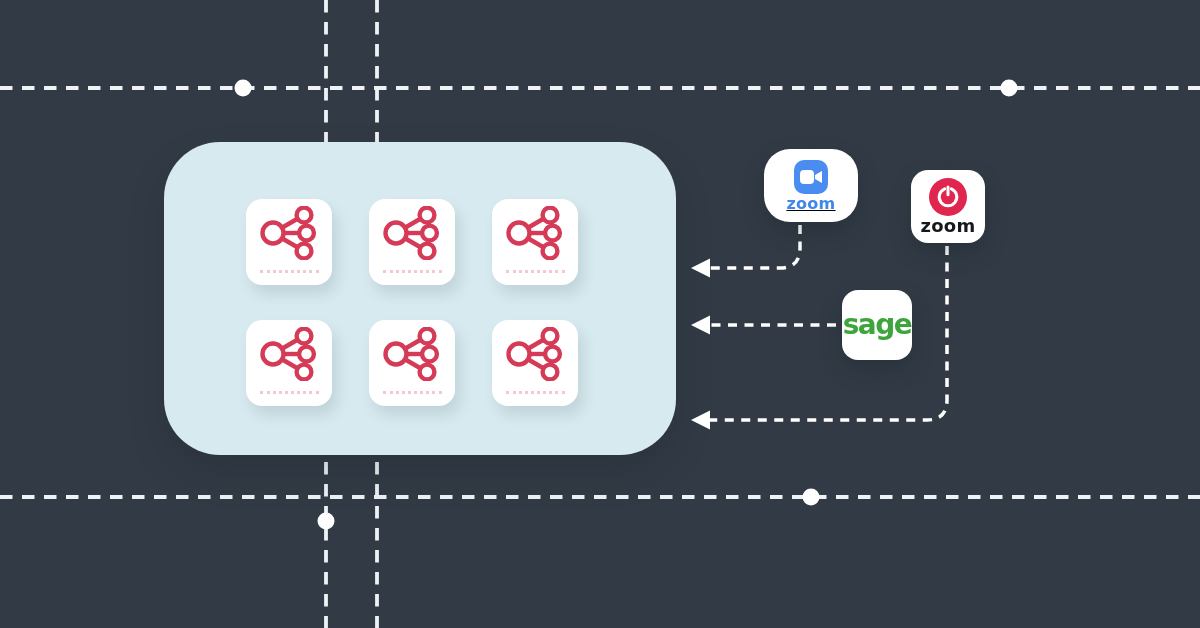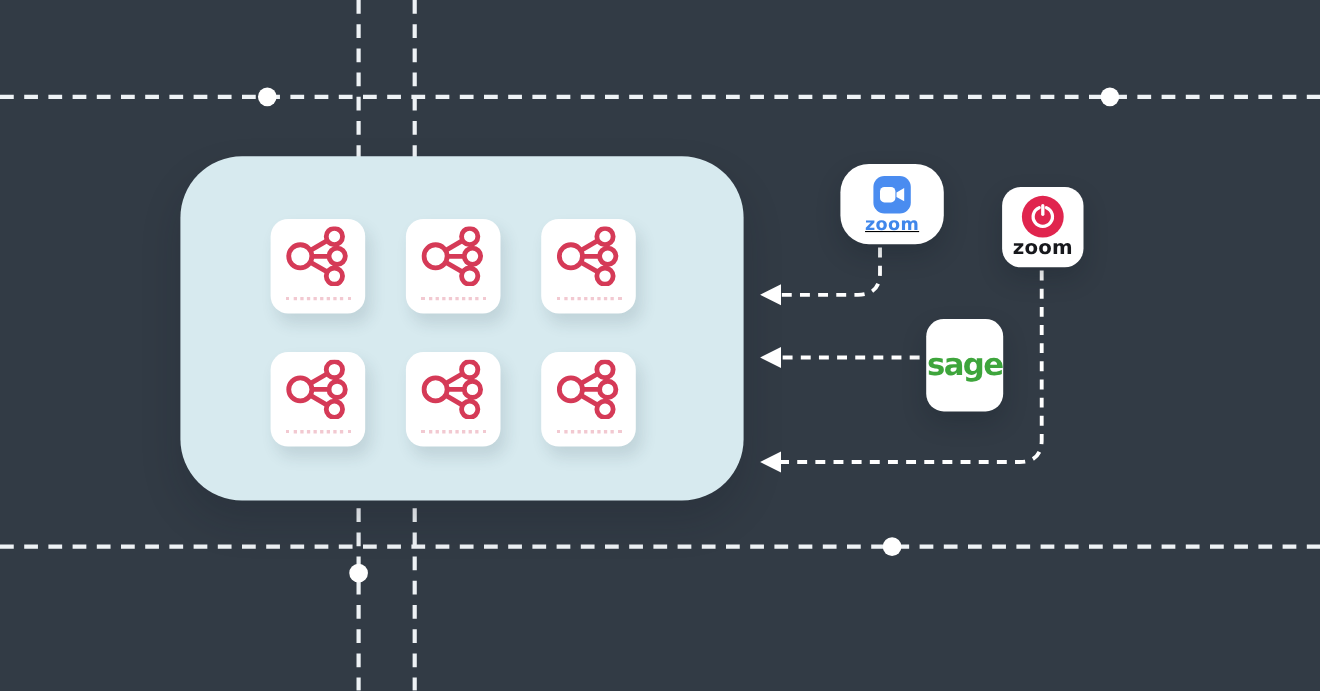"sage" .app-sage { height: 84px -> 70px }
